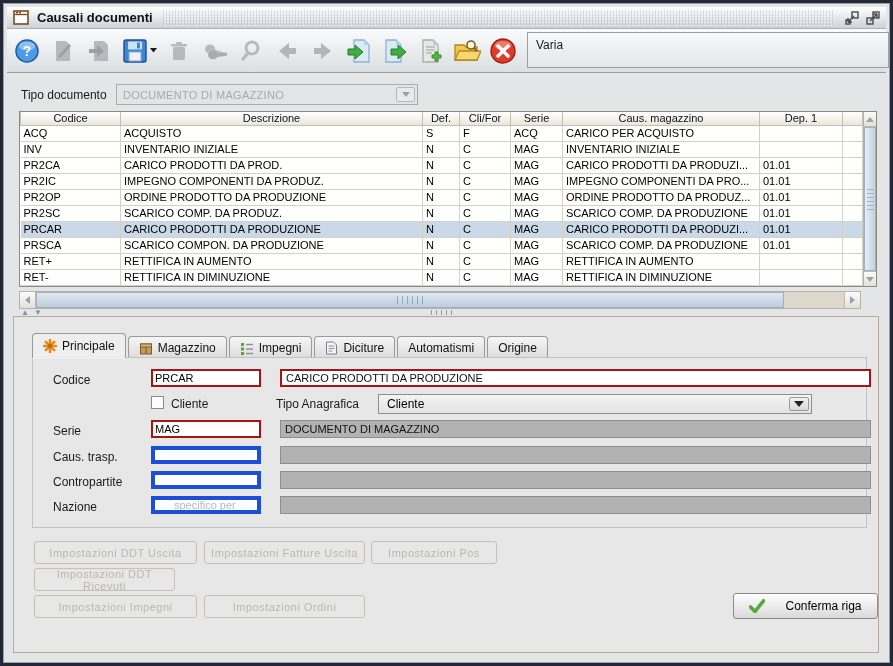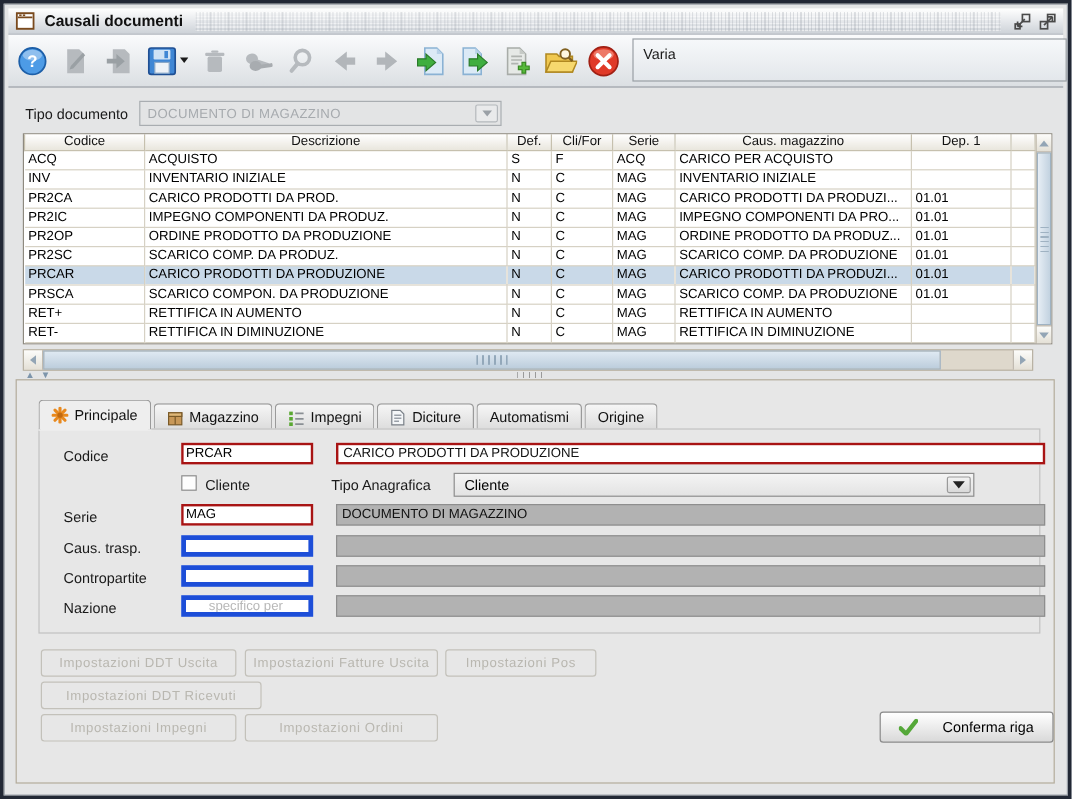"Impostazioni DDT Ricevuti" button.setbtn { width: 184px -> 141px }
